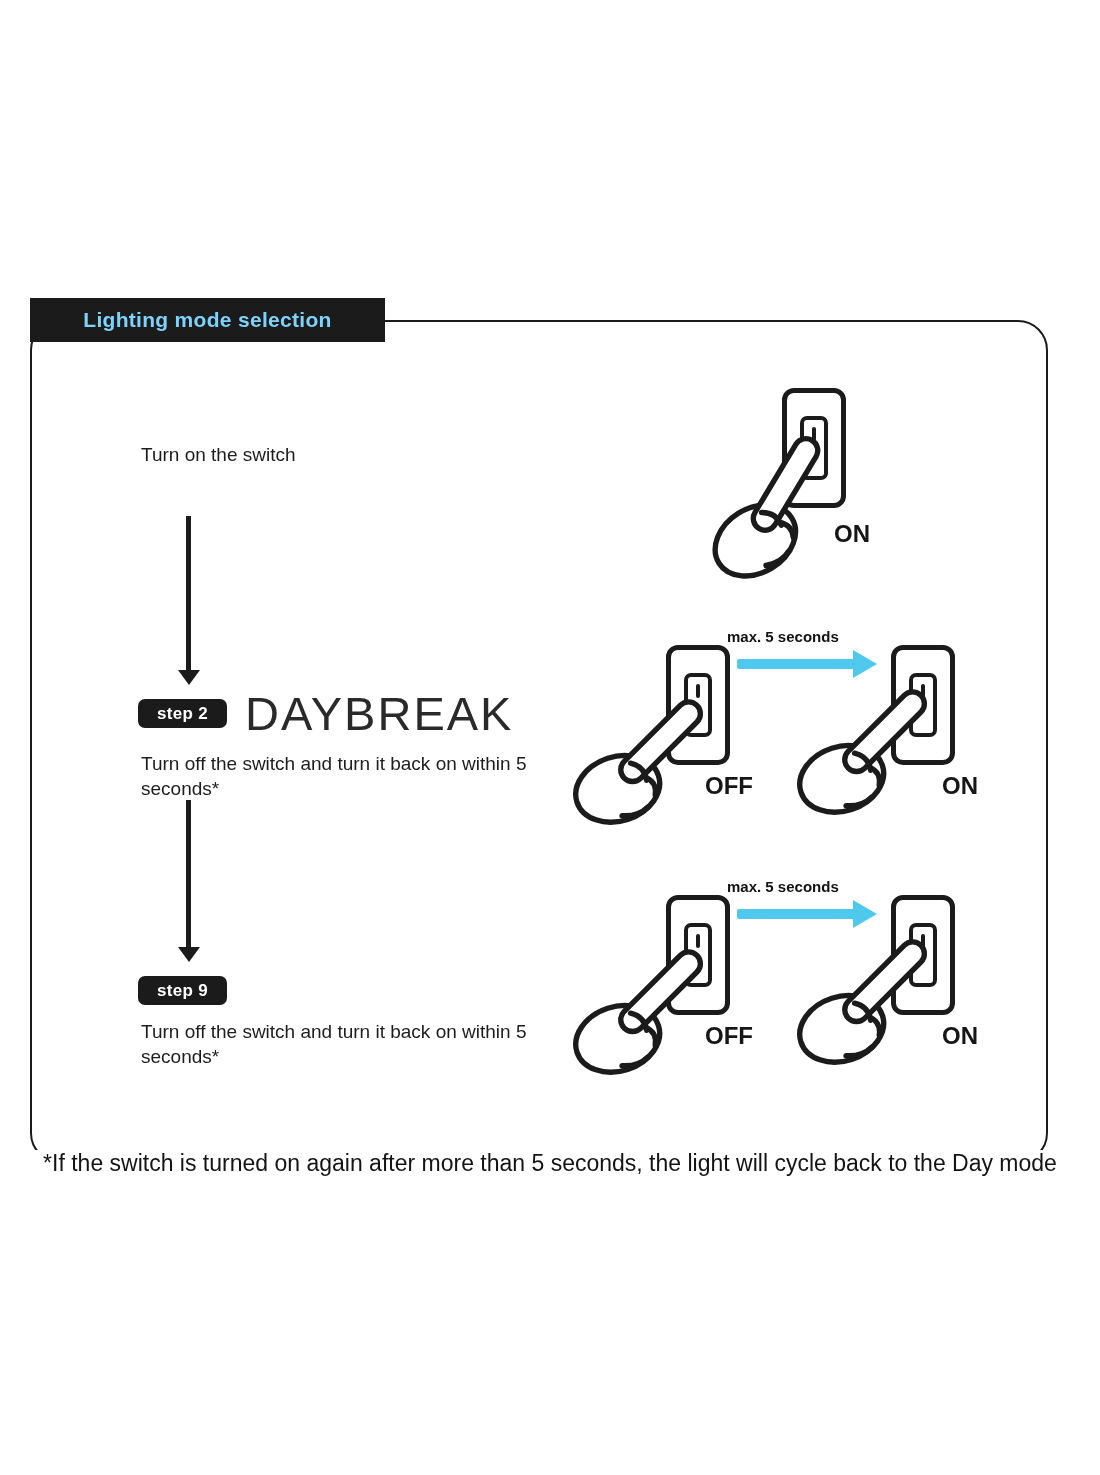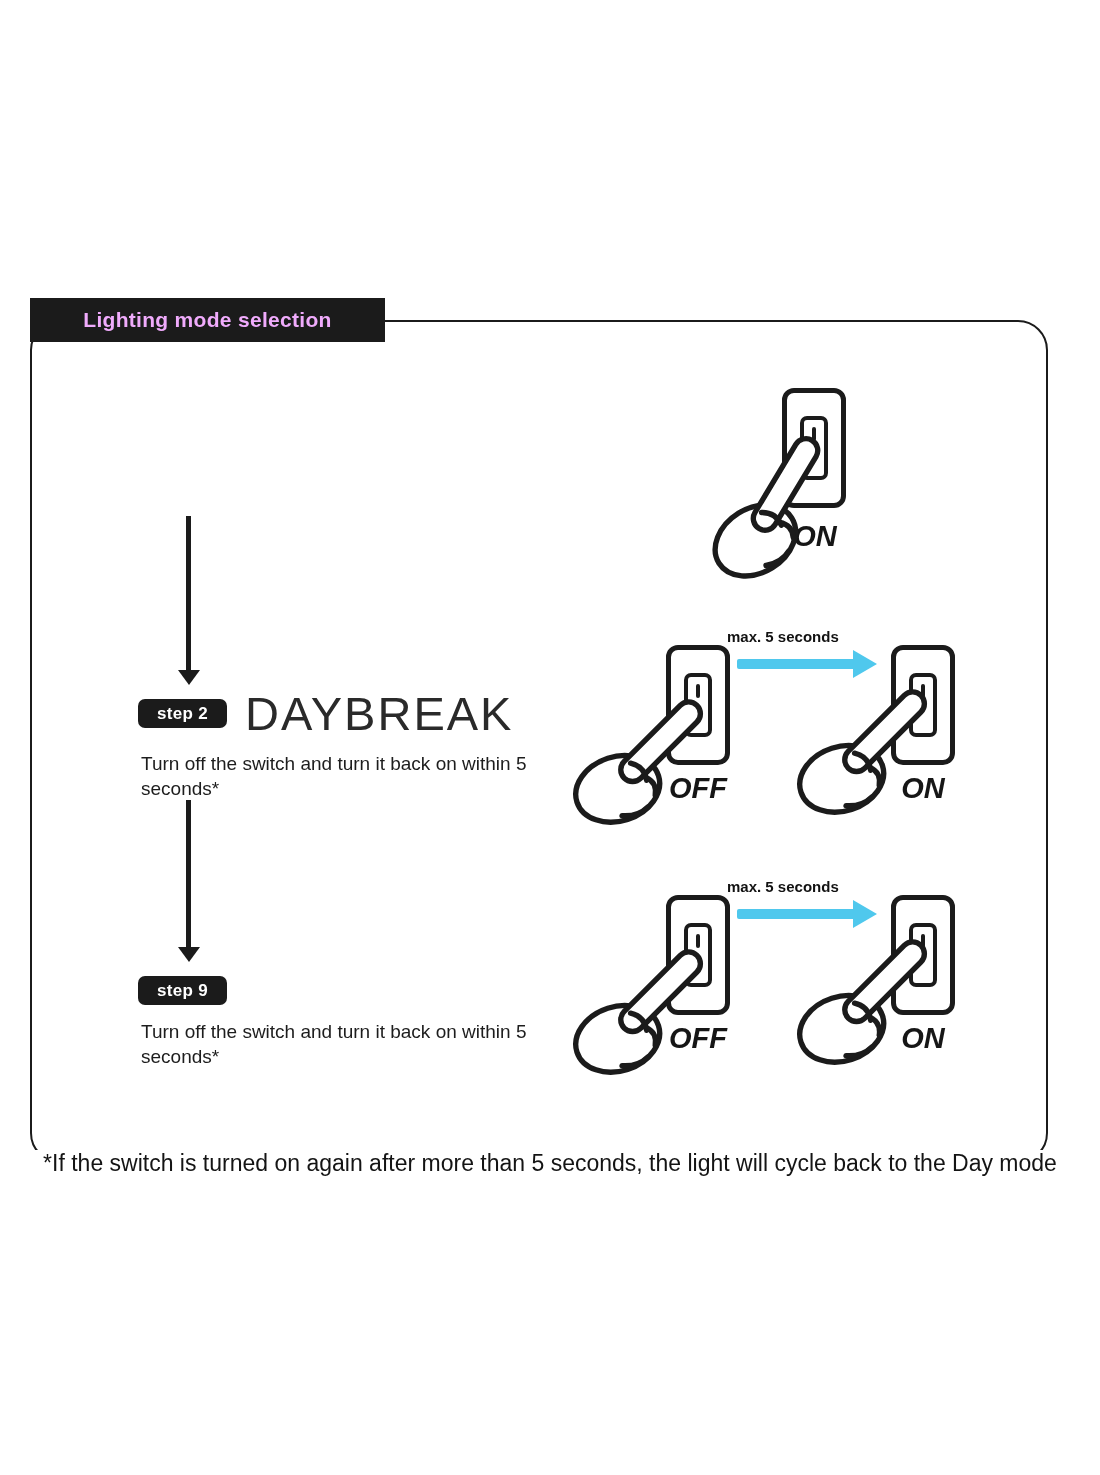"Lighting mode selection" .title-box { color: #f0abfc -> #7dd3fc }
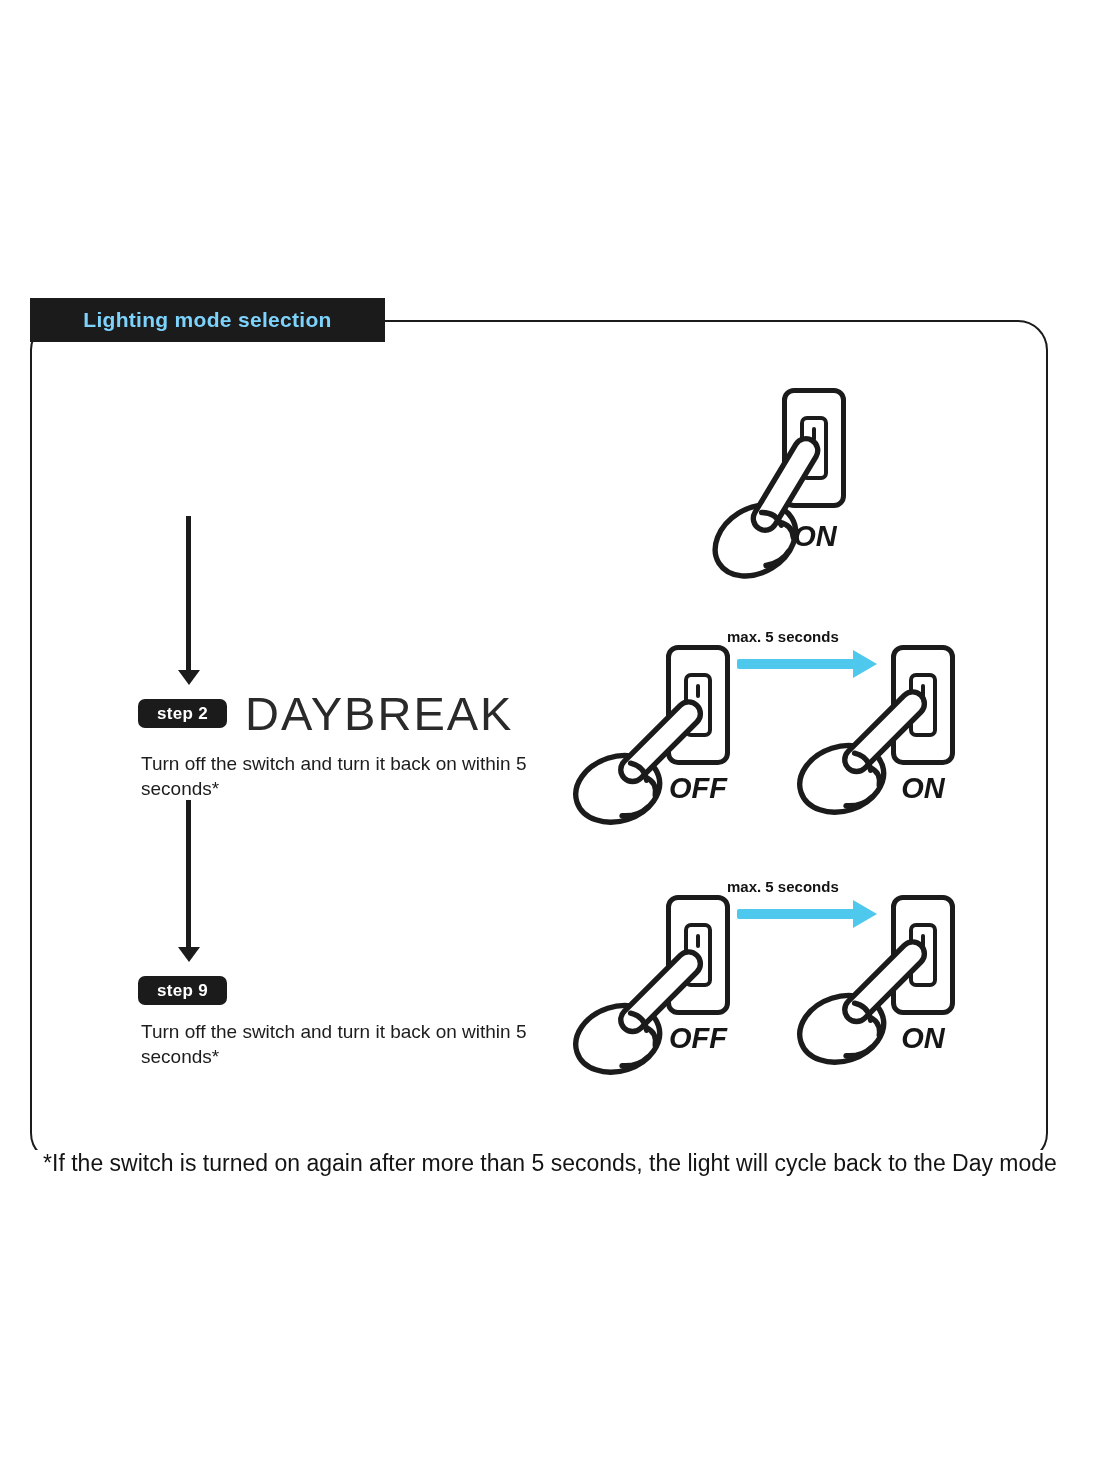"Turn on the switch" div.step-desc { html: none -> <div>Turn on the switch</div> }
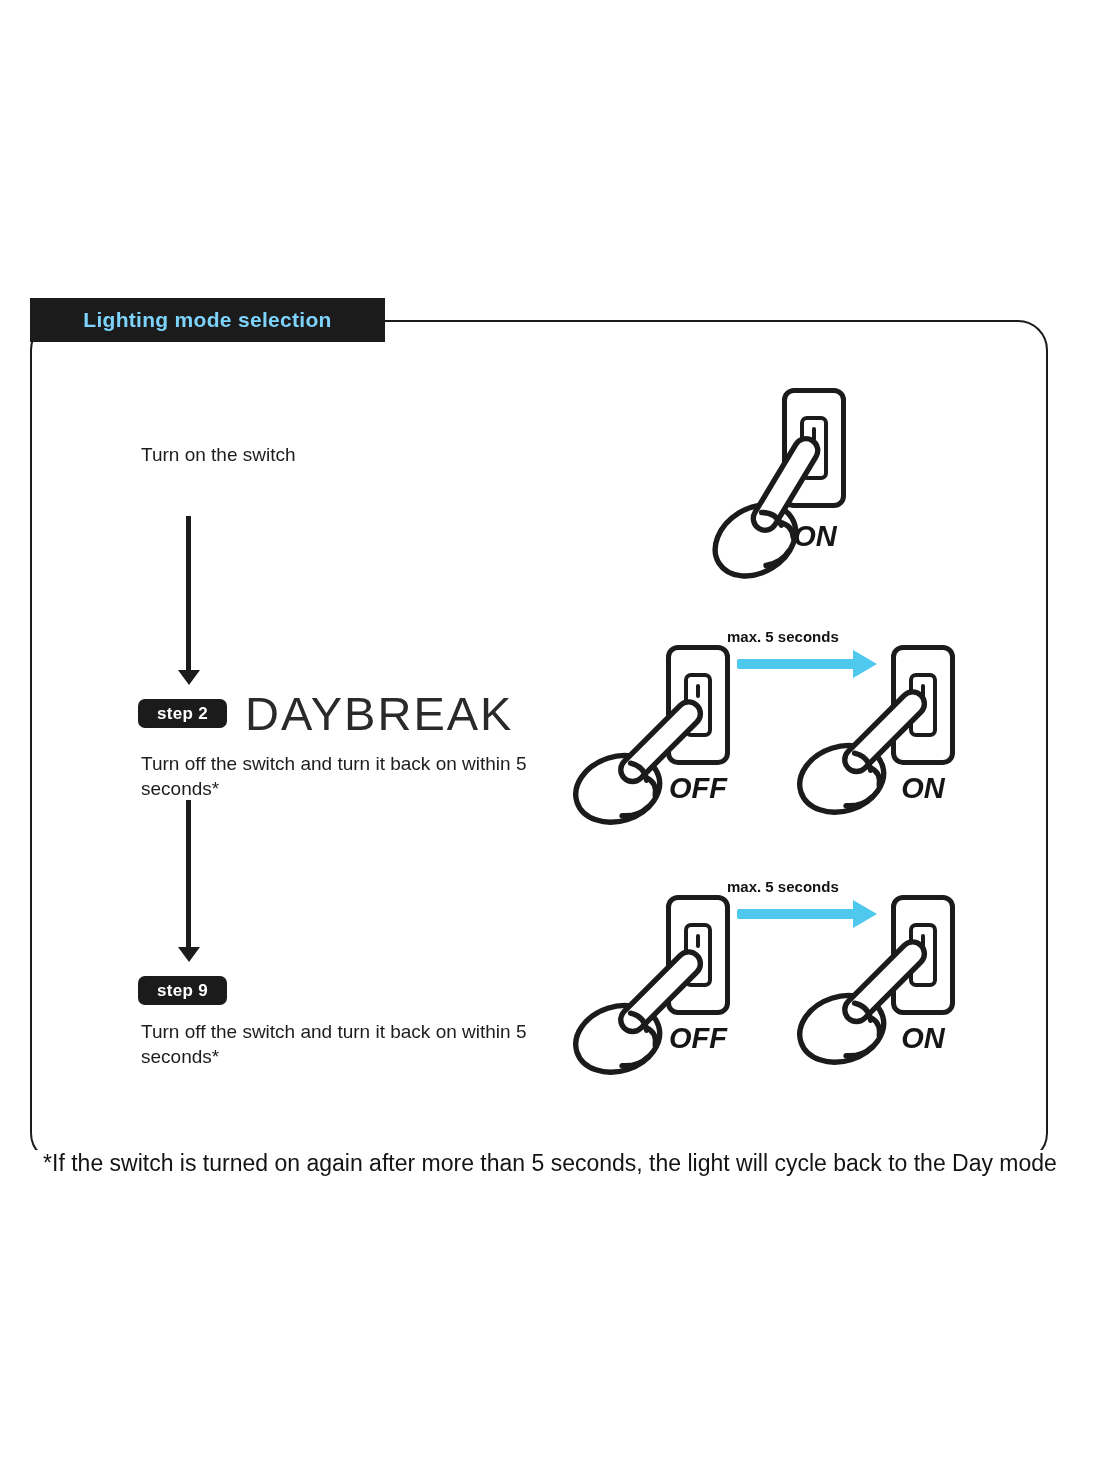"ON" .state-label { font-size: 29px -> 24px; font-style: italic -> none; text-align: center -> right }
